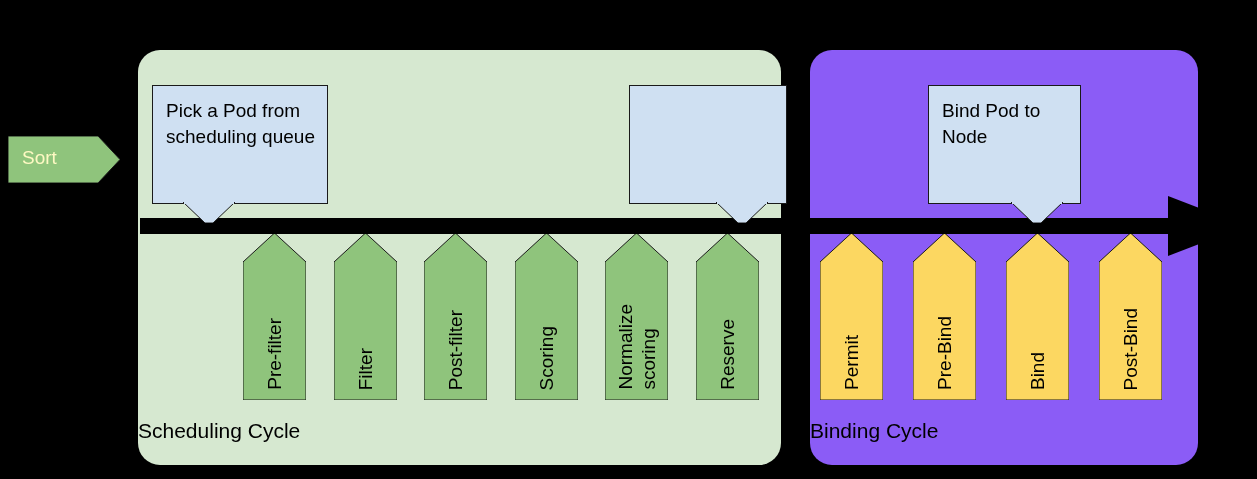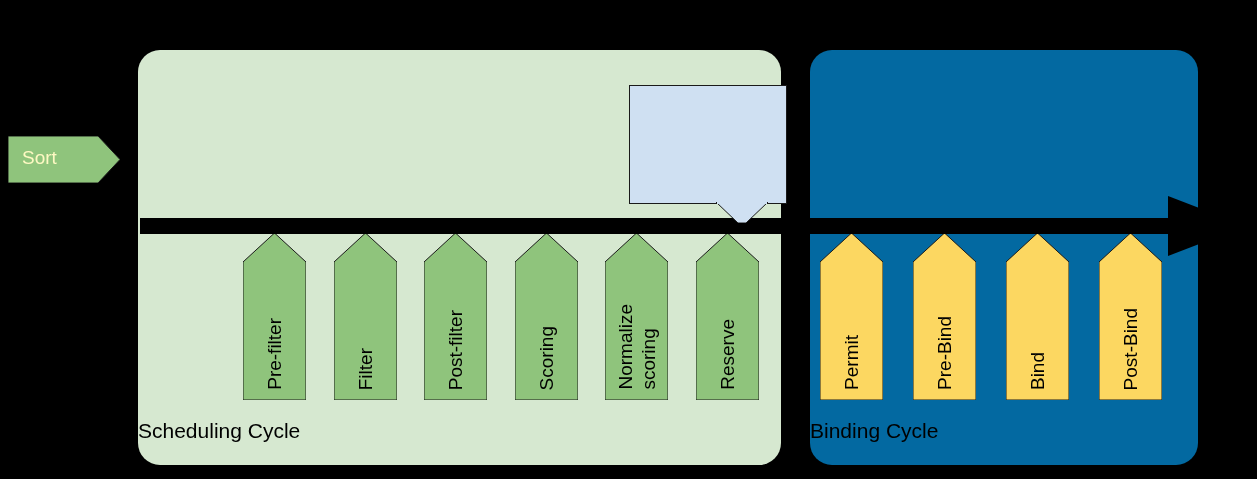"Pick a Pod from scheduling" div.callout { html: none -> <div> <div>Pick a Pod from scheduling queue</div> <div> <svg> <polygon></polygon> <rect></rect> </svg> </div> </div> }
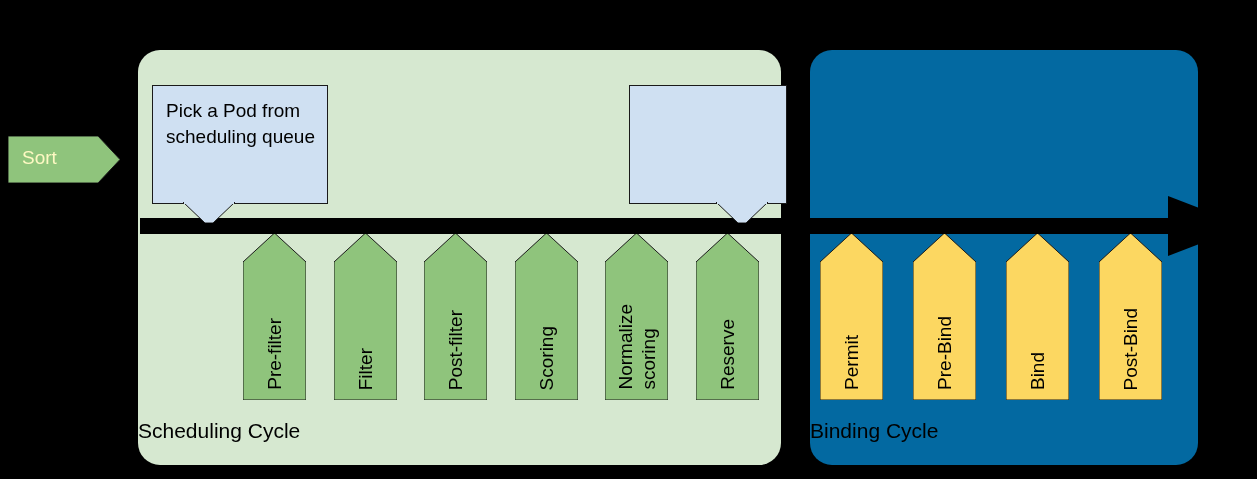"Bind Pod to Node" div.callout { html: none -> <div> <div>Bind Pod to Node</div> <div> <svg> <polygon></polygon> <rect></rect> </svg> </div> </div> }
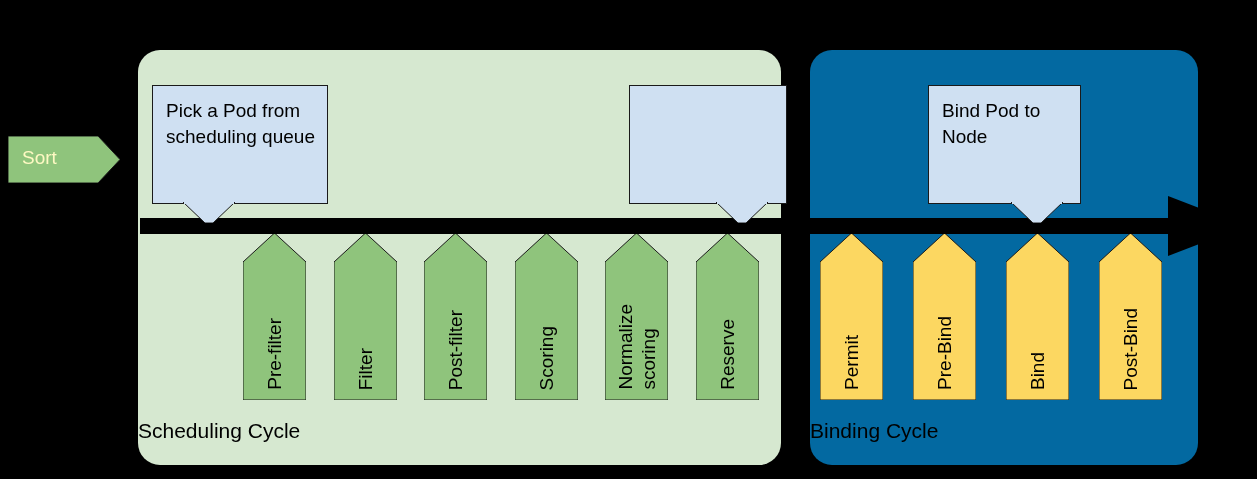"Binding Cycle" .panel-binding { background: #0369a1 -> #8b5cf6 }
